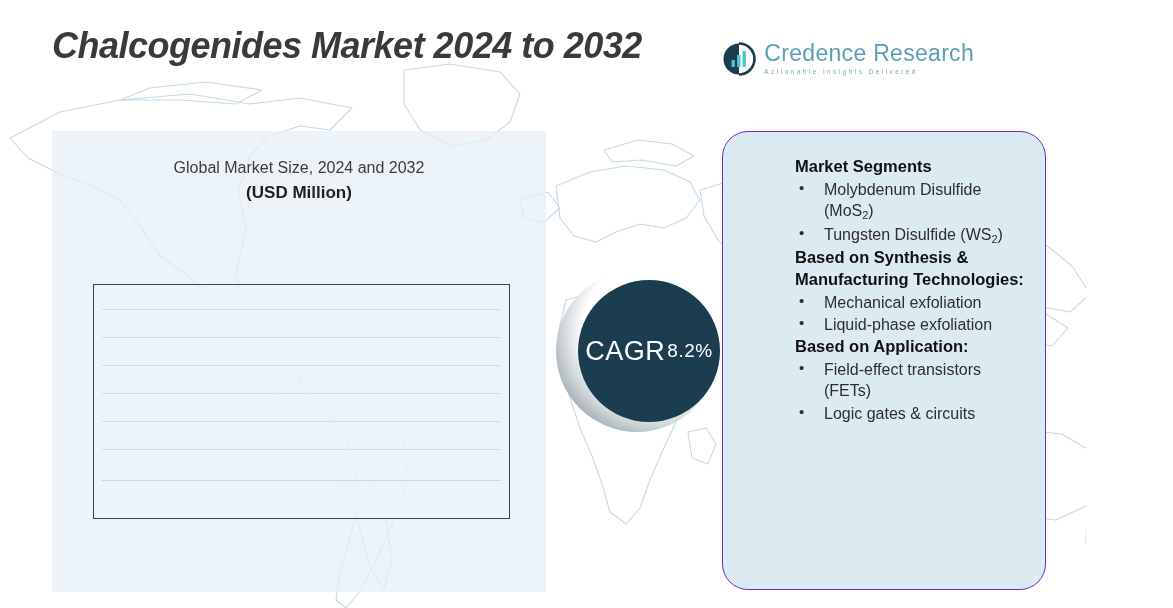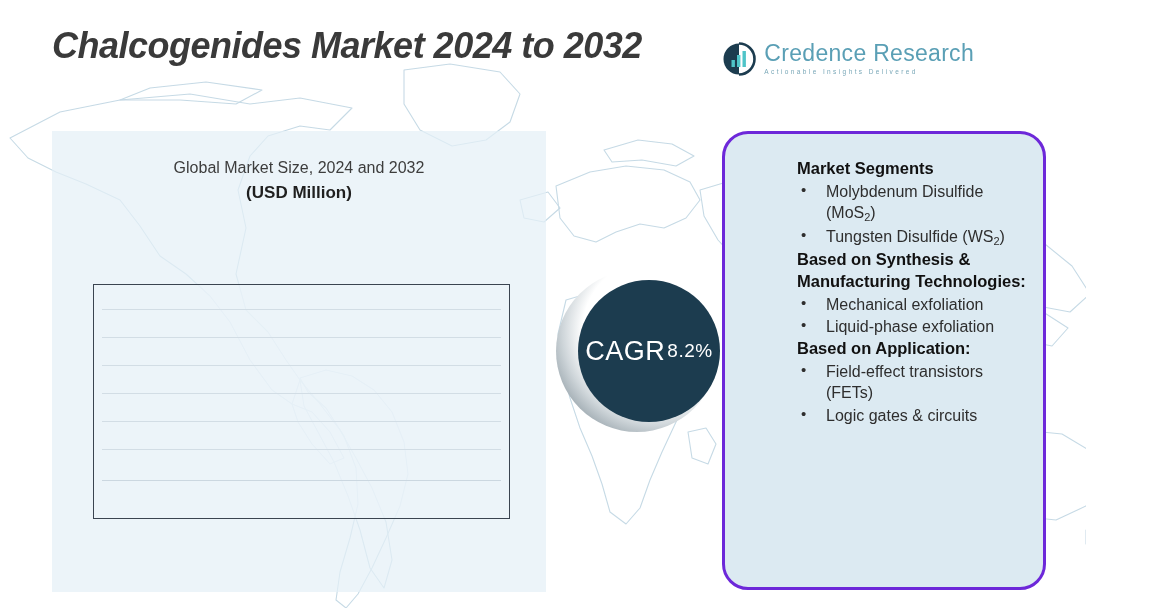"Market Segments" #segments-panel { border: 3px solid #6d28d9 -> 1px solid #6d28d9 }
